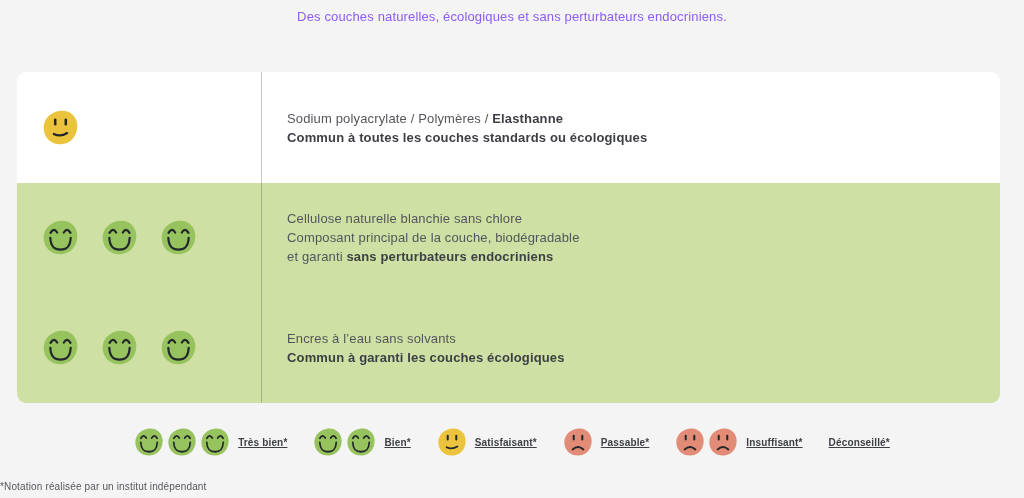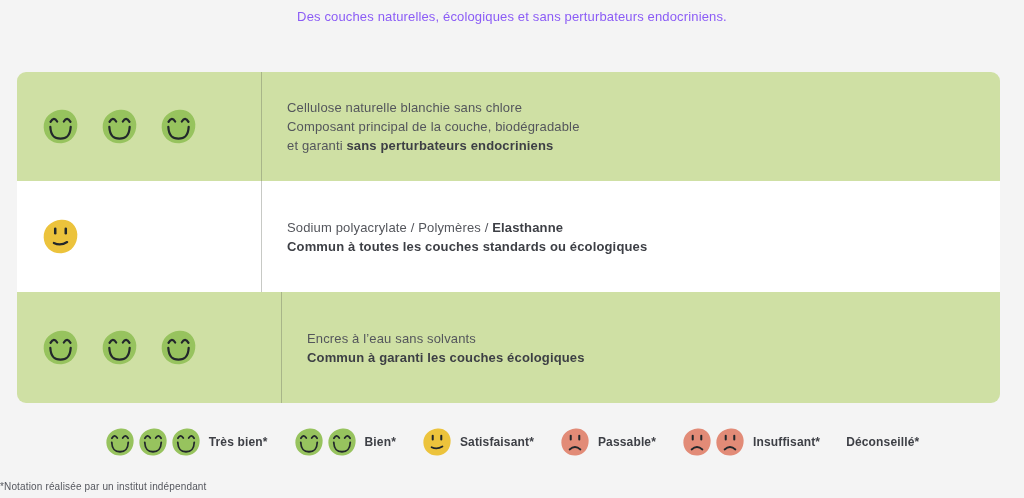"Cellulose naturelle blanchie sans chlore" div.row { order: before "Sodium polyacrylate / Polymères /" -> after "Sodium polyacrylate / Polymères /" }
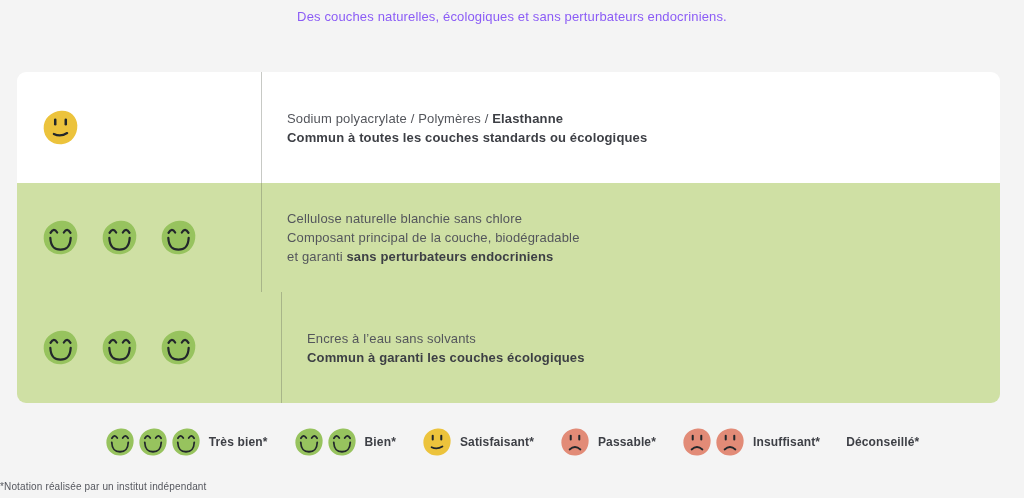"Encres à l’eau sans solvants" .row-3 { gap: 20px -> none }
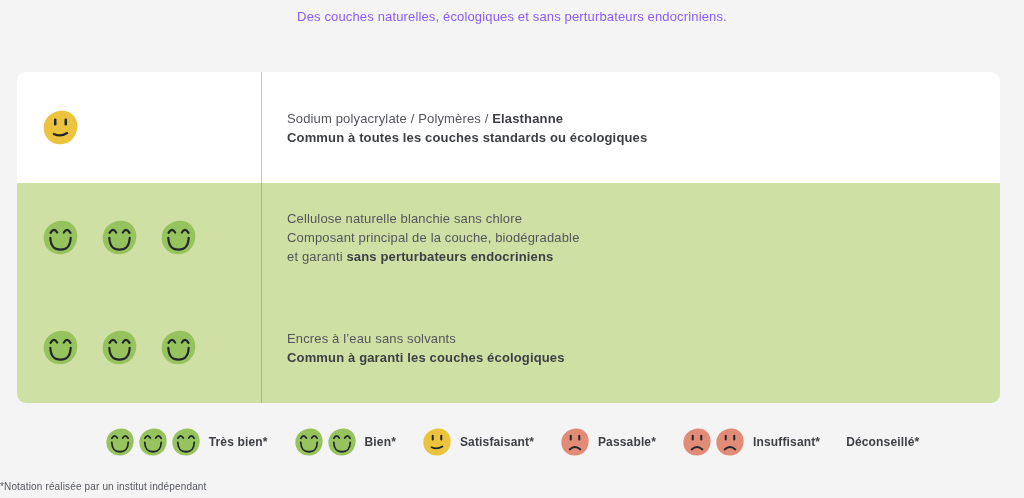"Très bien*" .legend-label { font-size: 12px -> 10px; text-decoration: none -> underline }
